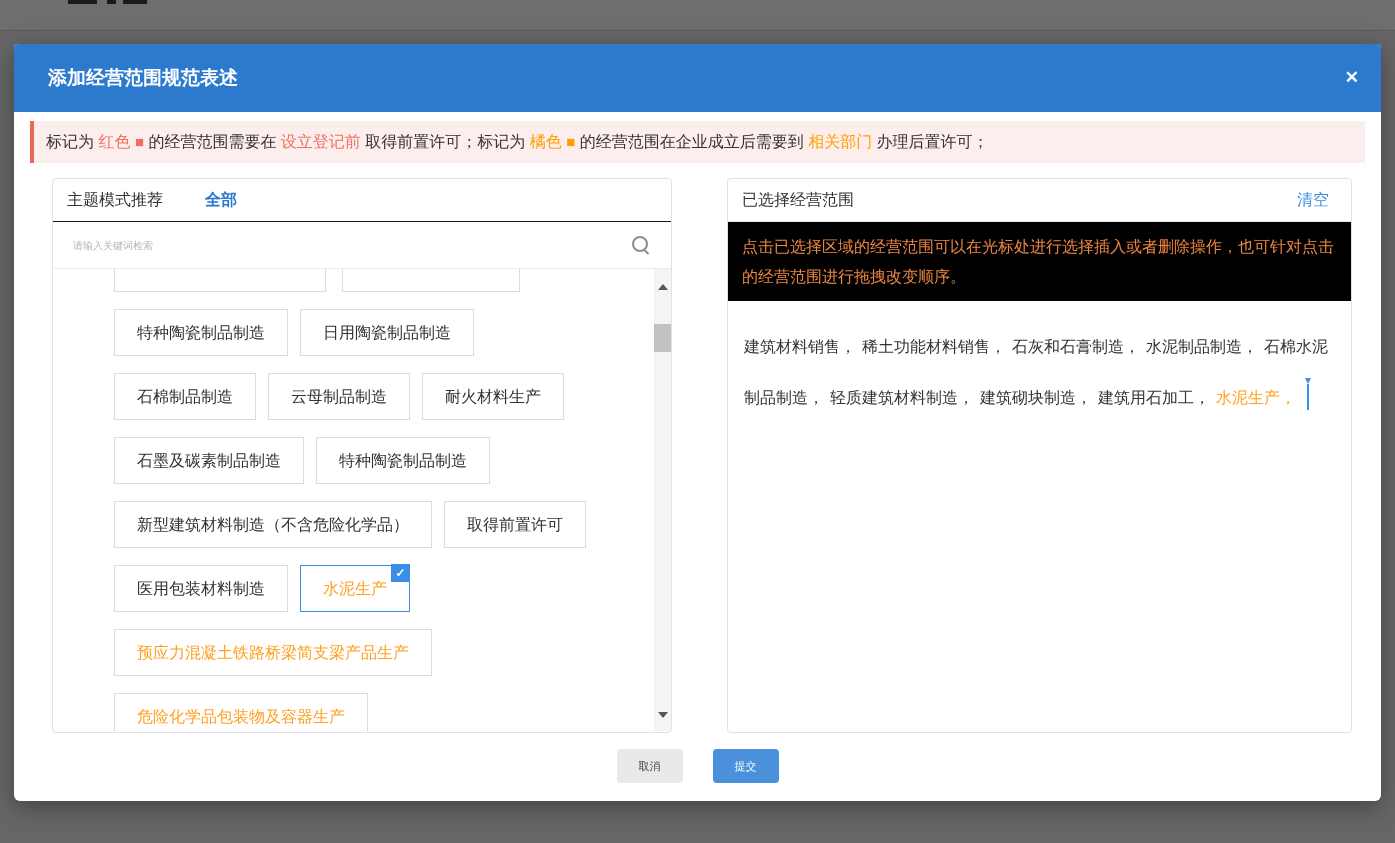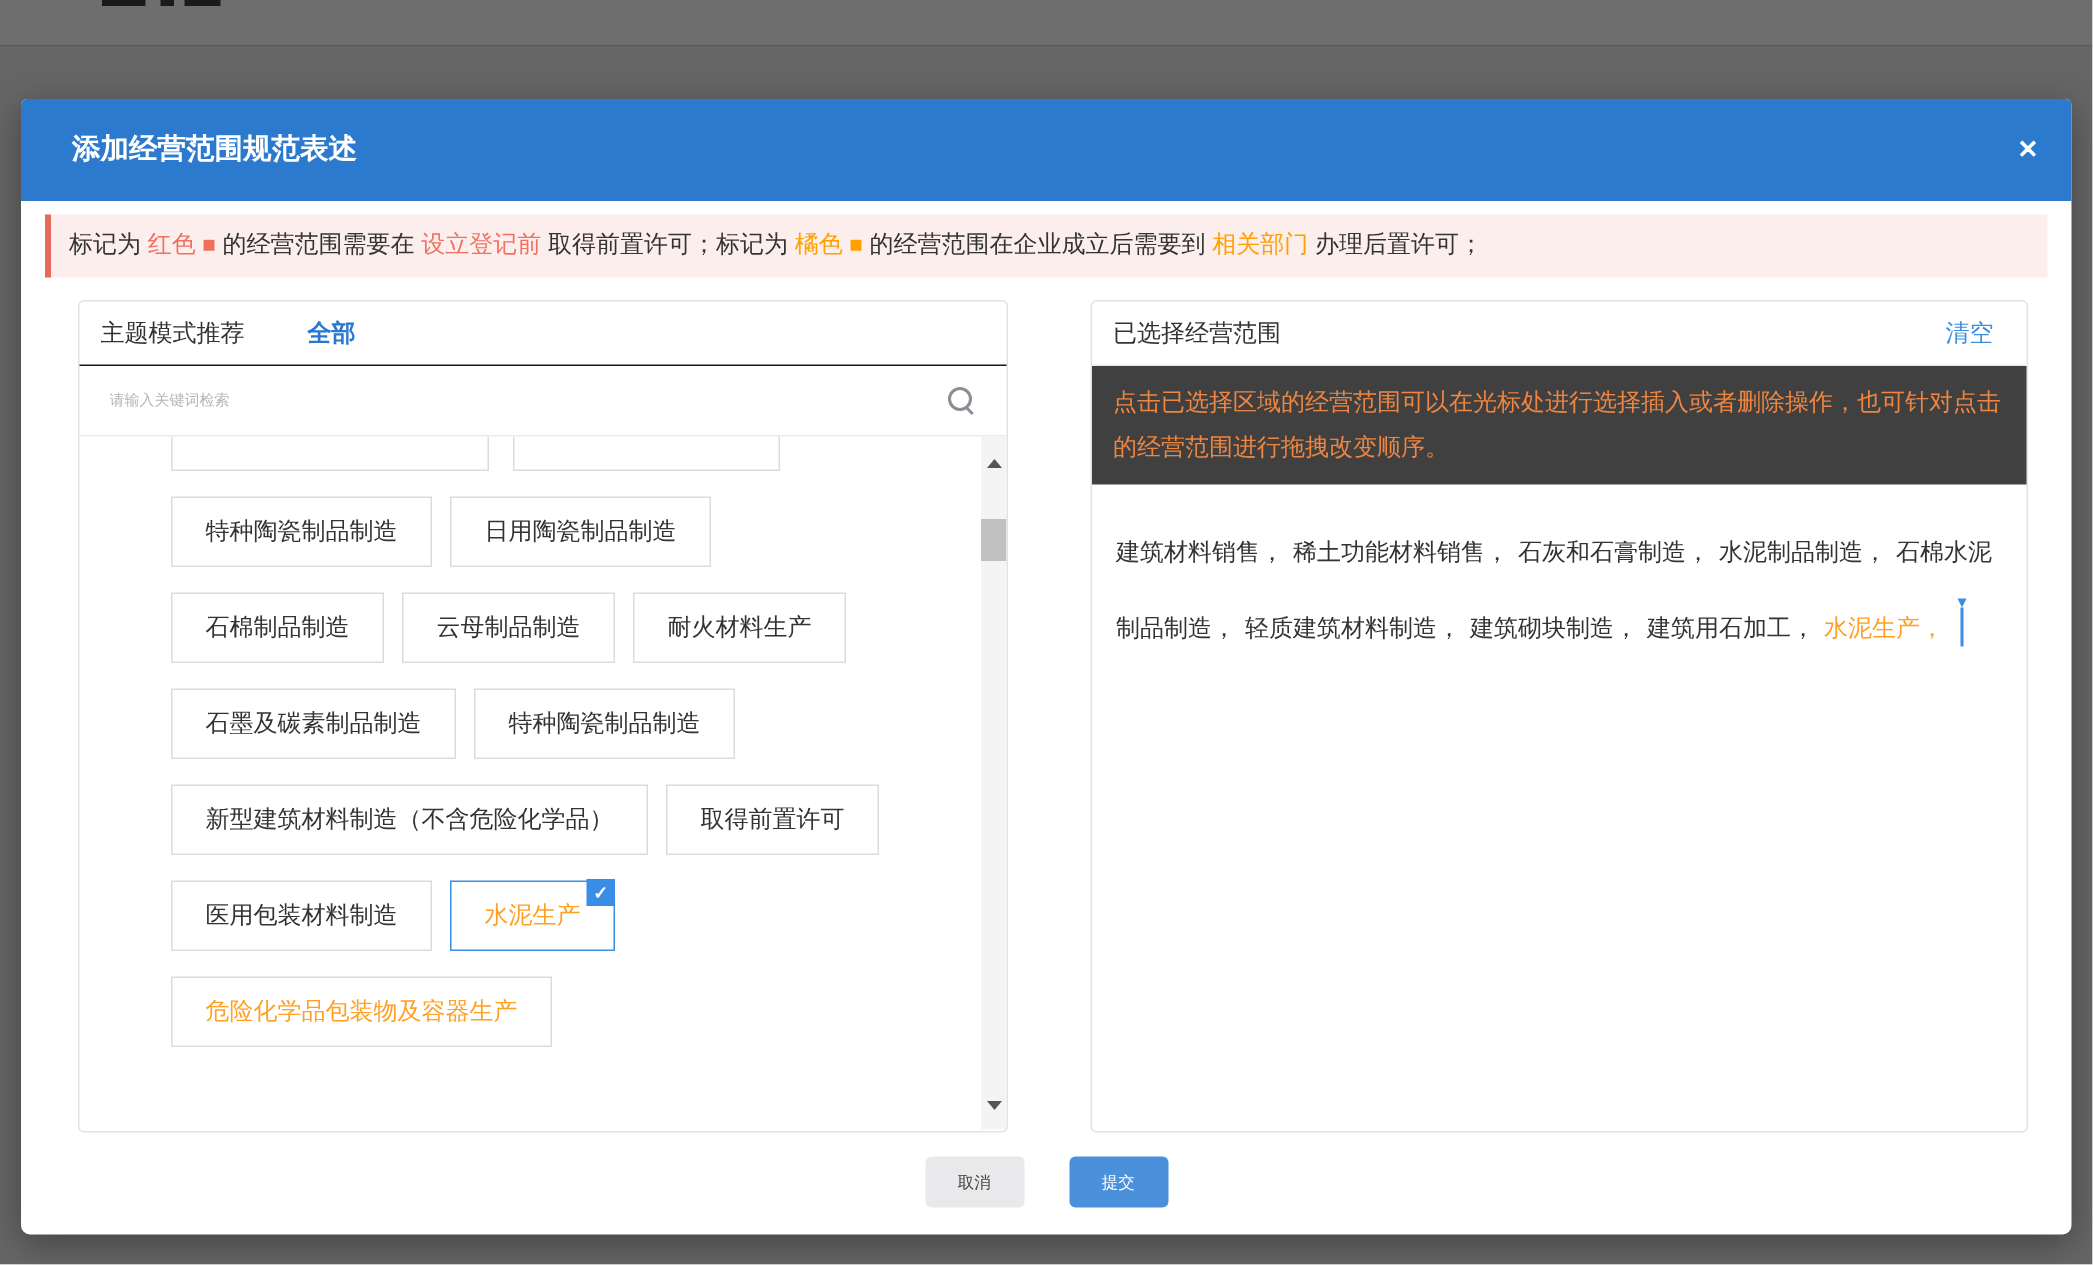"添加经营范围规范表述" .modal { margin-top: 22px -> none }
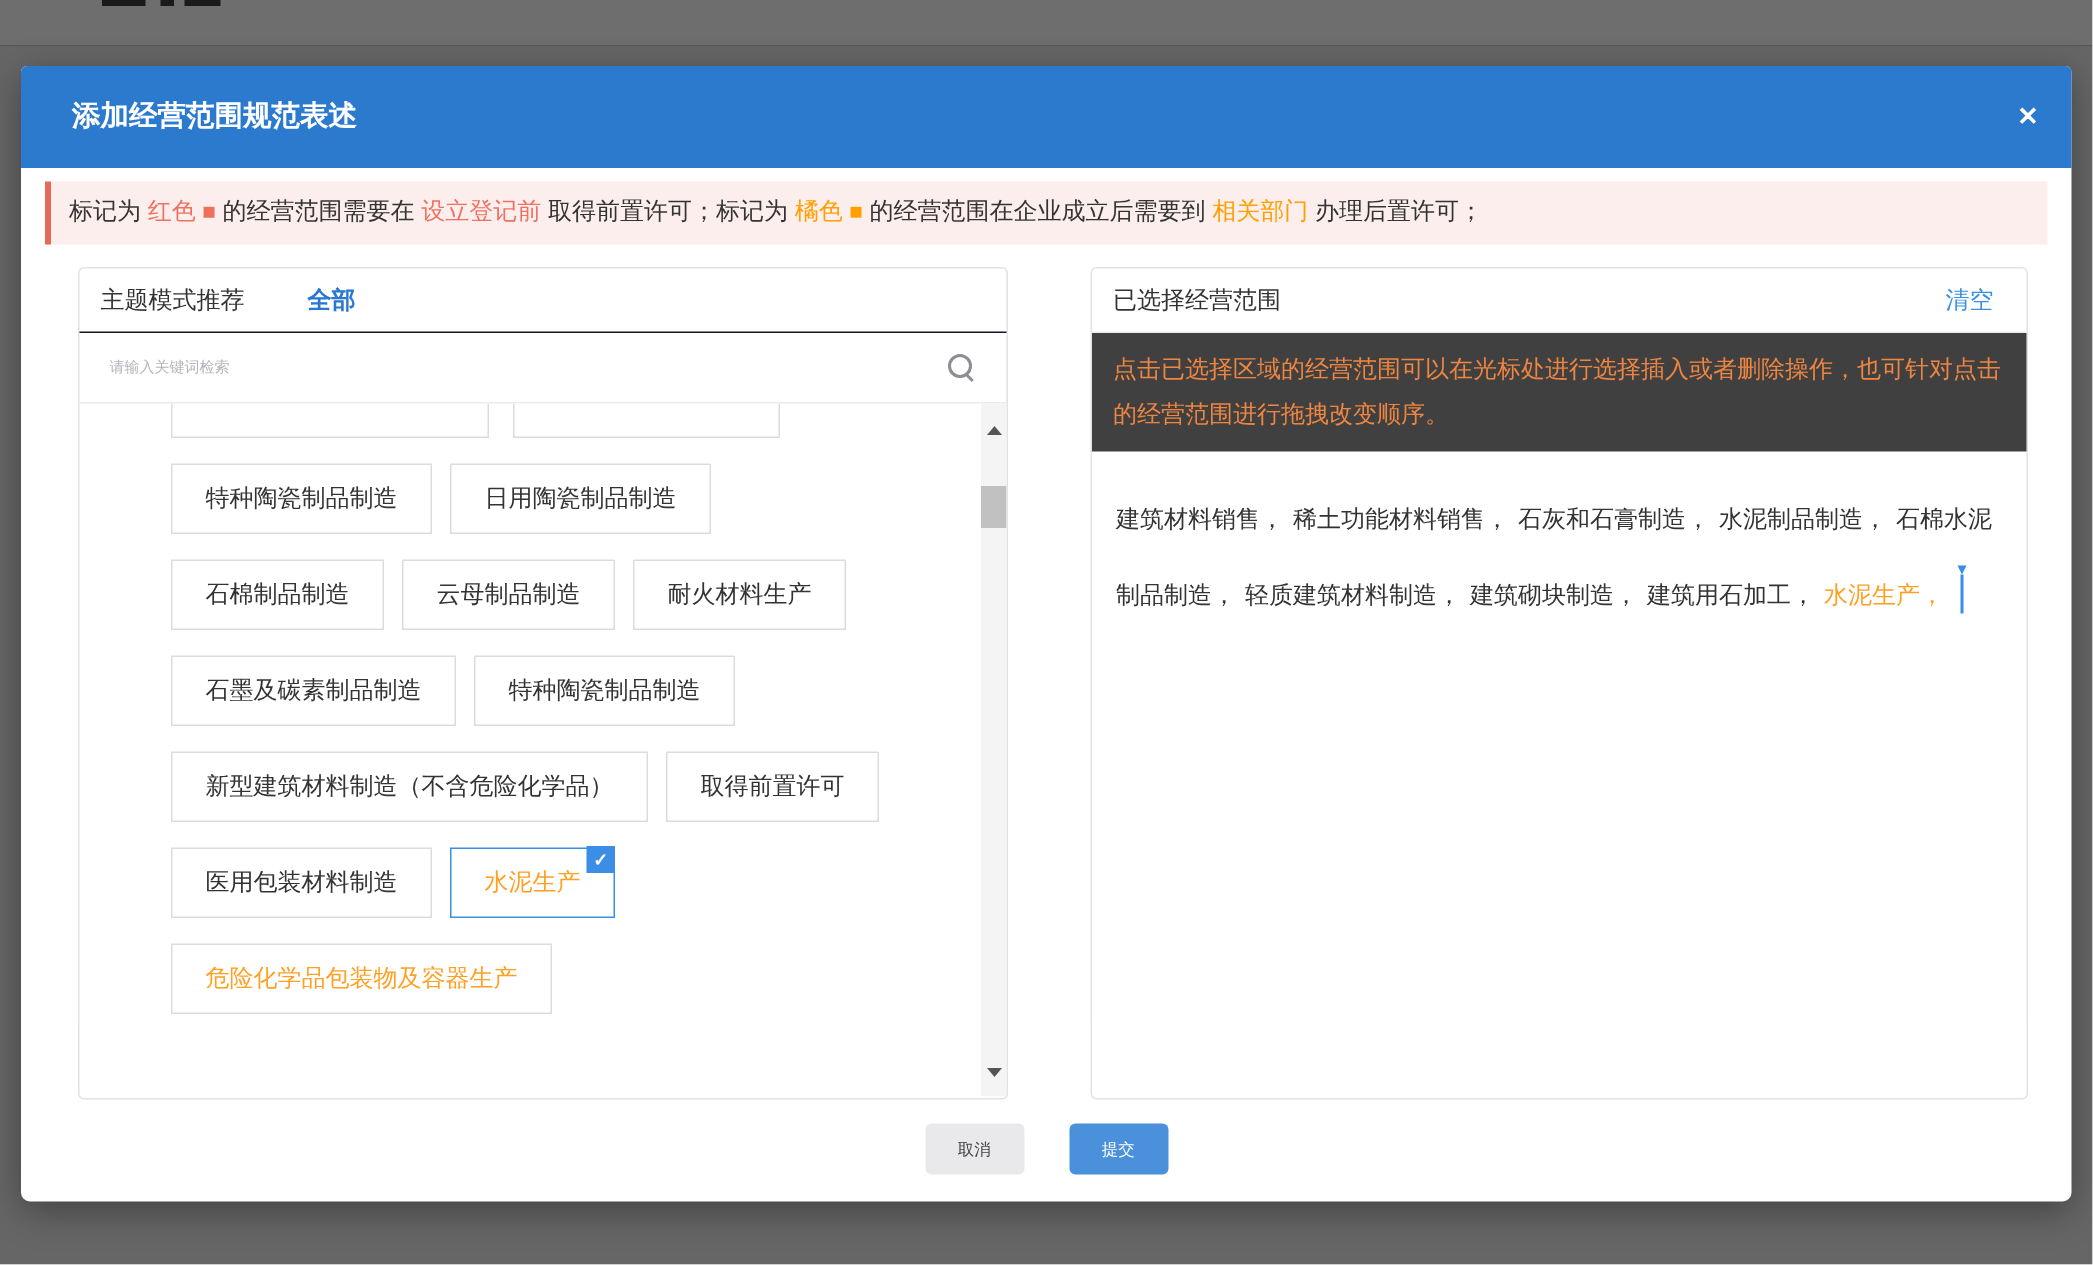"点击已选择区域的经营范围可以在光标处进行选择插入或者删除操作，也可针对点击的经营" .rp-notice { background: #404040 -> #000000 }
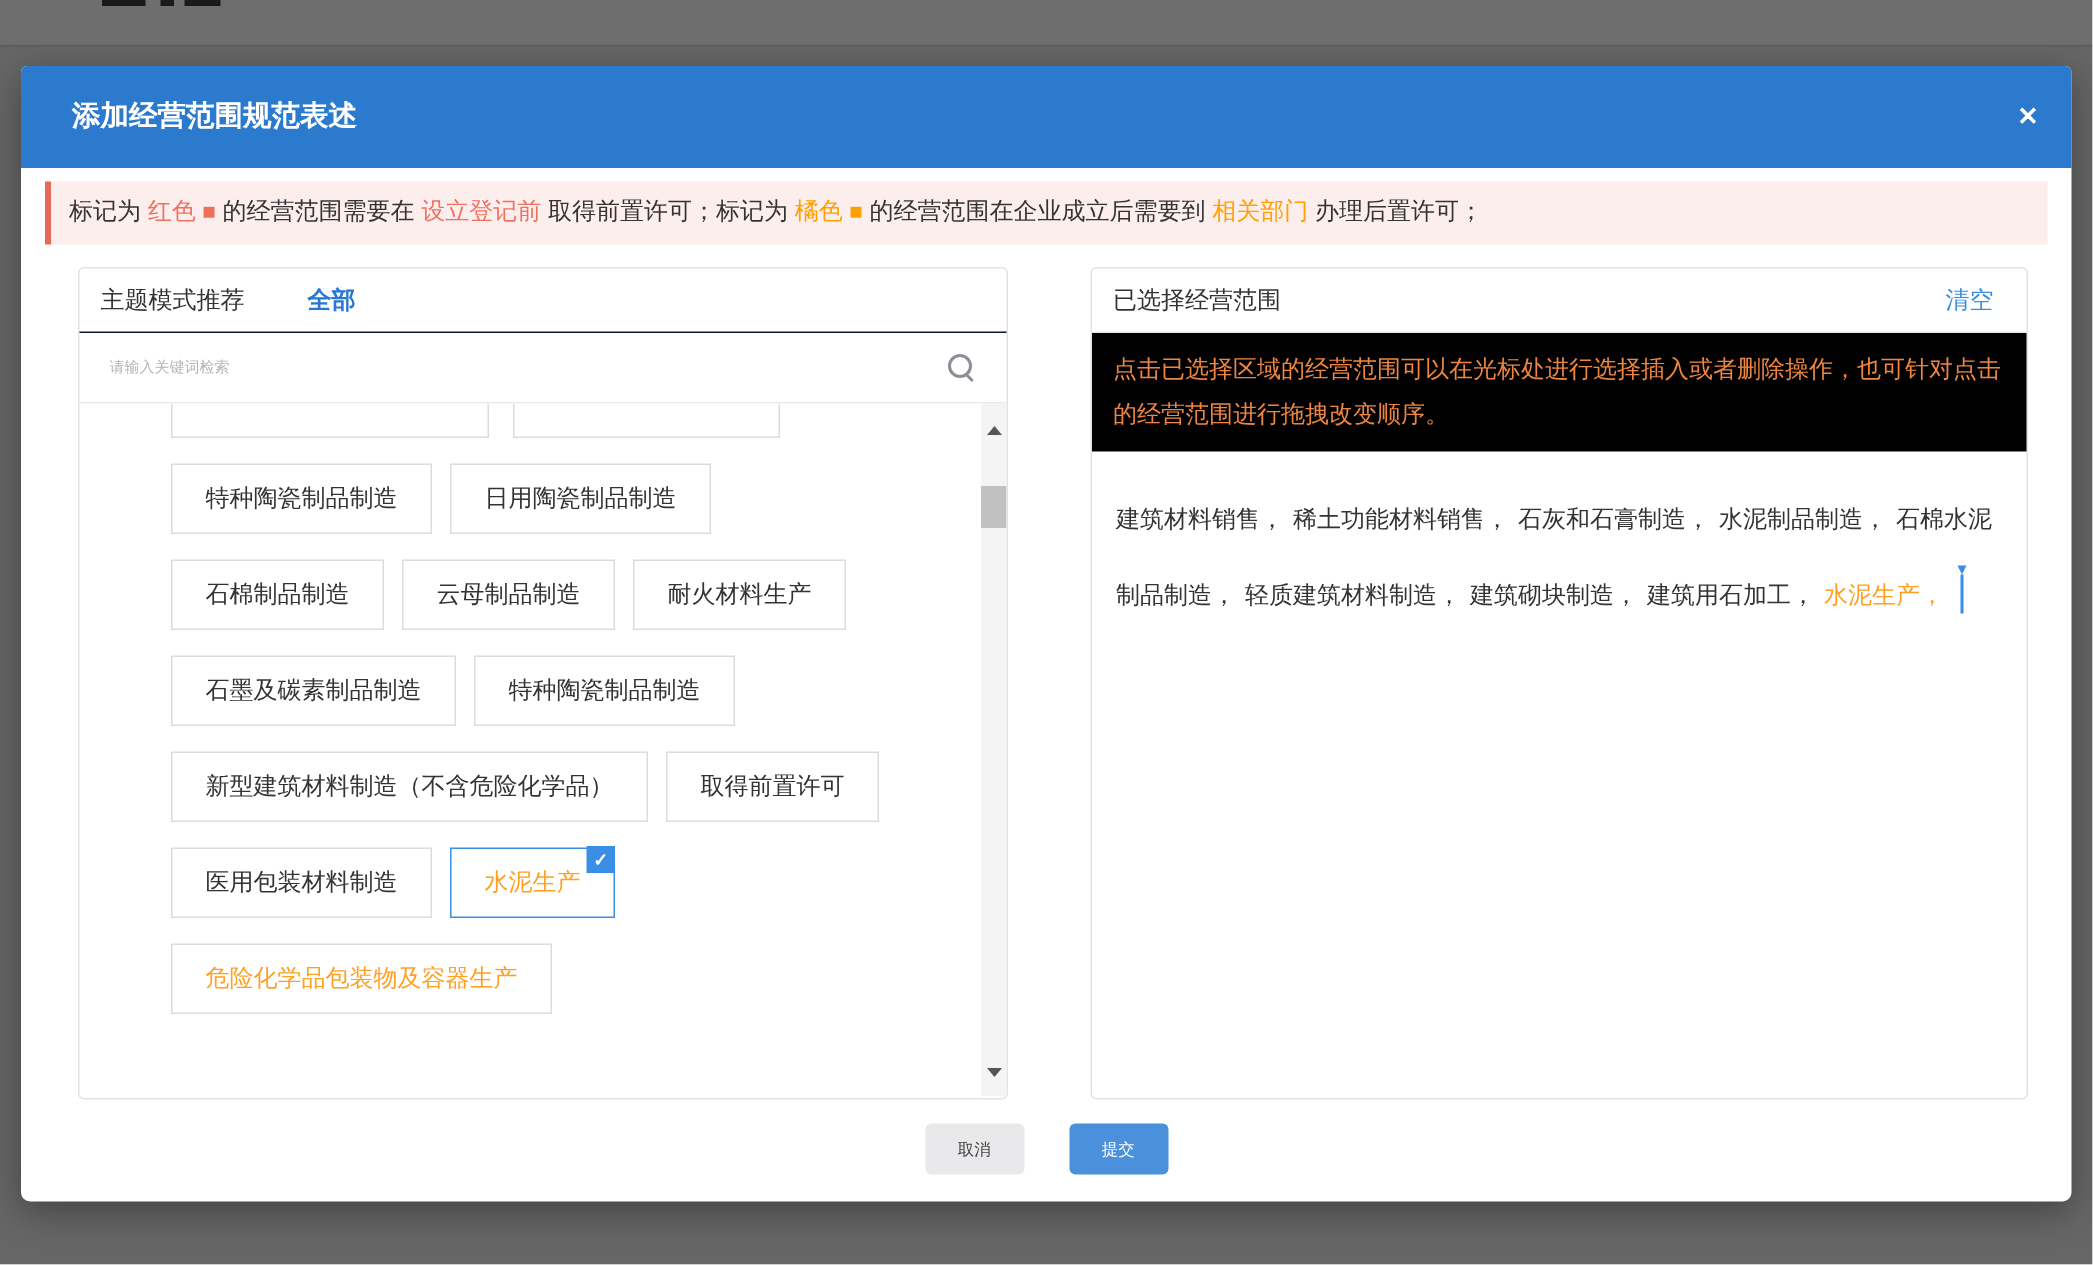"预应力混凝土铁路桥梁简支梁产品生产" div.chip-row { html: none -> <div><div>预应力混凝土铁路桥梁简支梁产品生产</div></div> }
